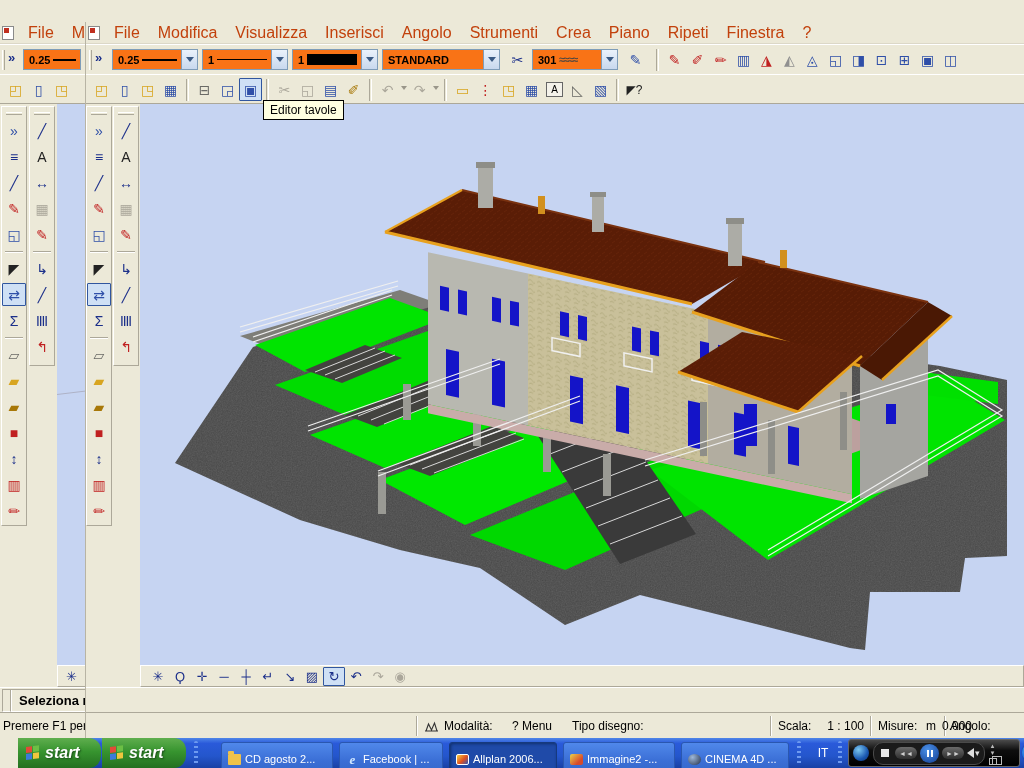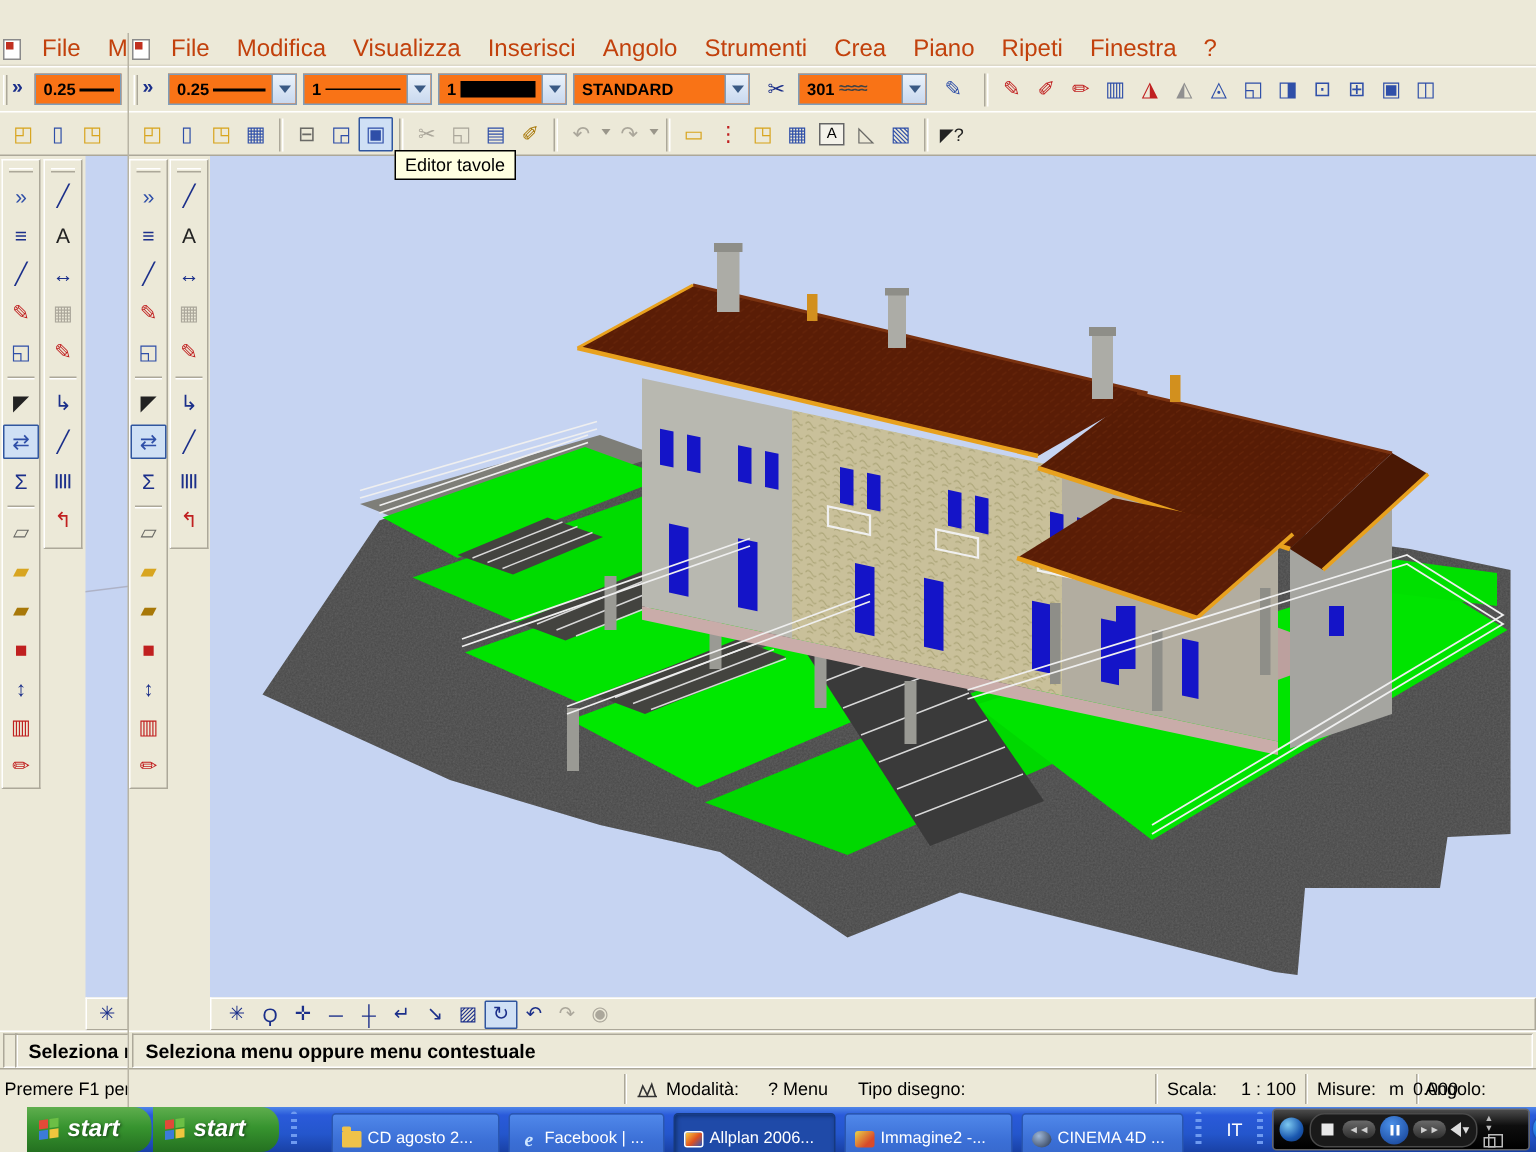"Seleziona menu oppure menu contestuale" div.pcell { html: <div> <span>Seleziona menu oppure menu contestuale</span> </div> -> none }
